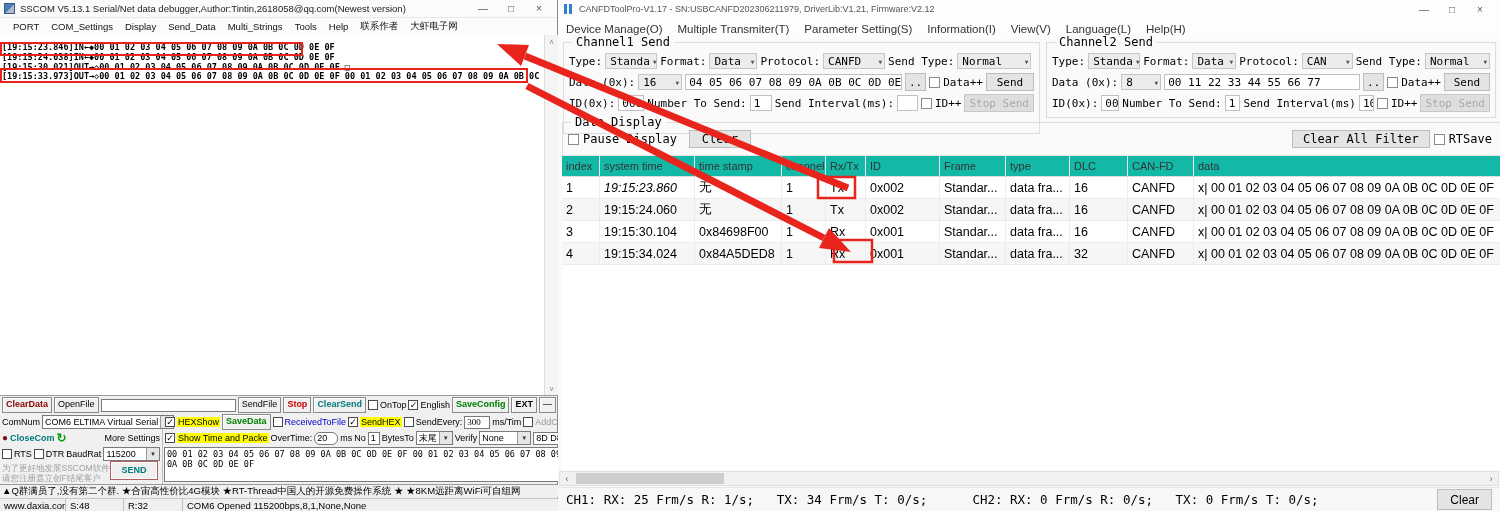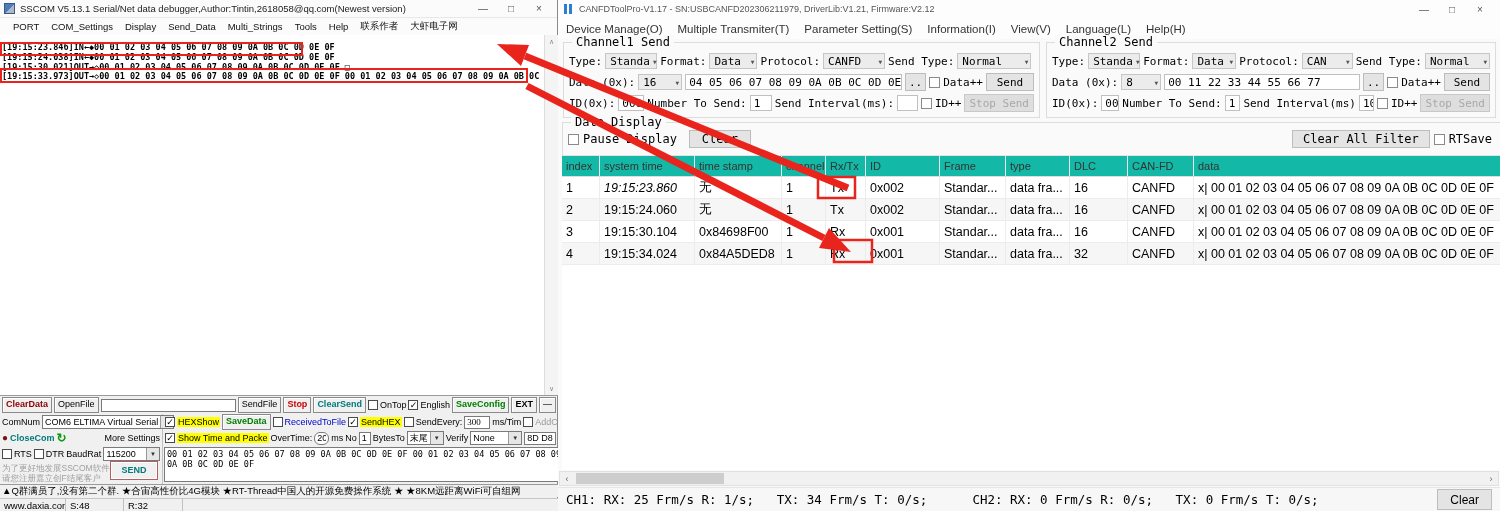"Channel1 Send" div.grp { height: 76px -> 92px }
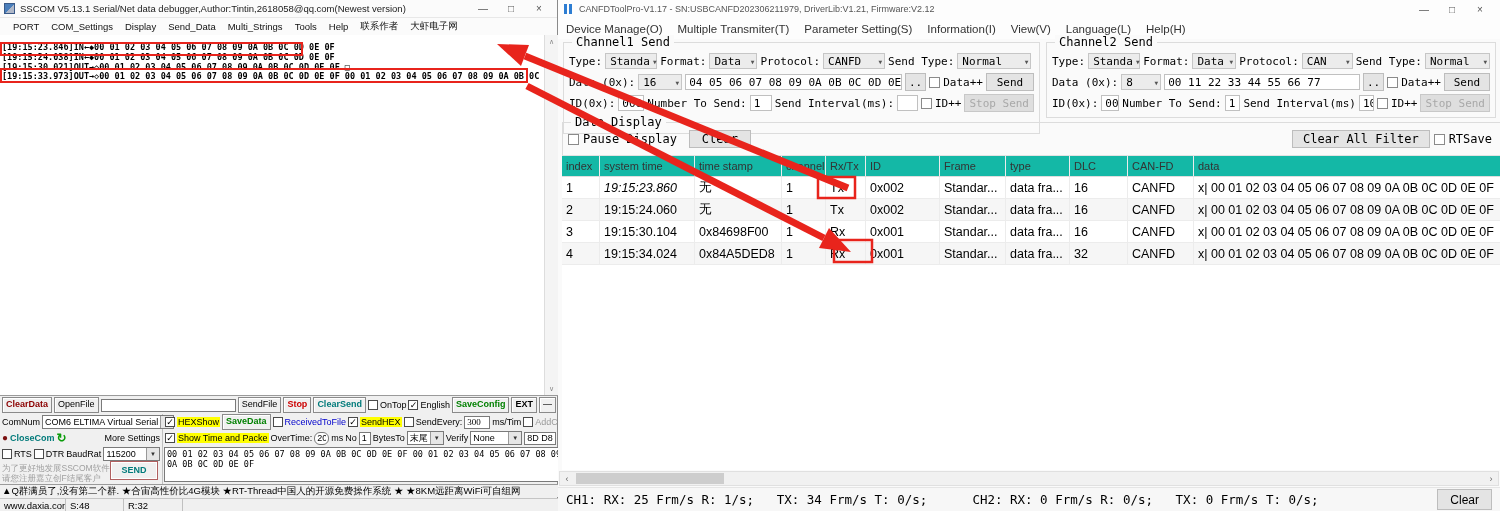"20" input.tin { width: 15px -> 24px }
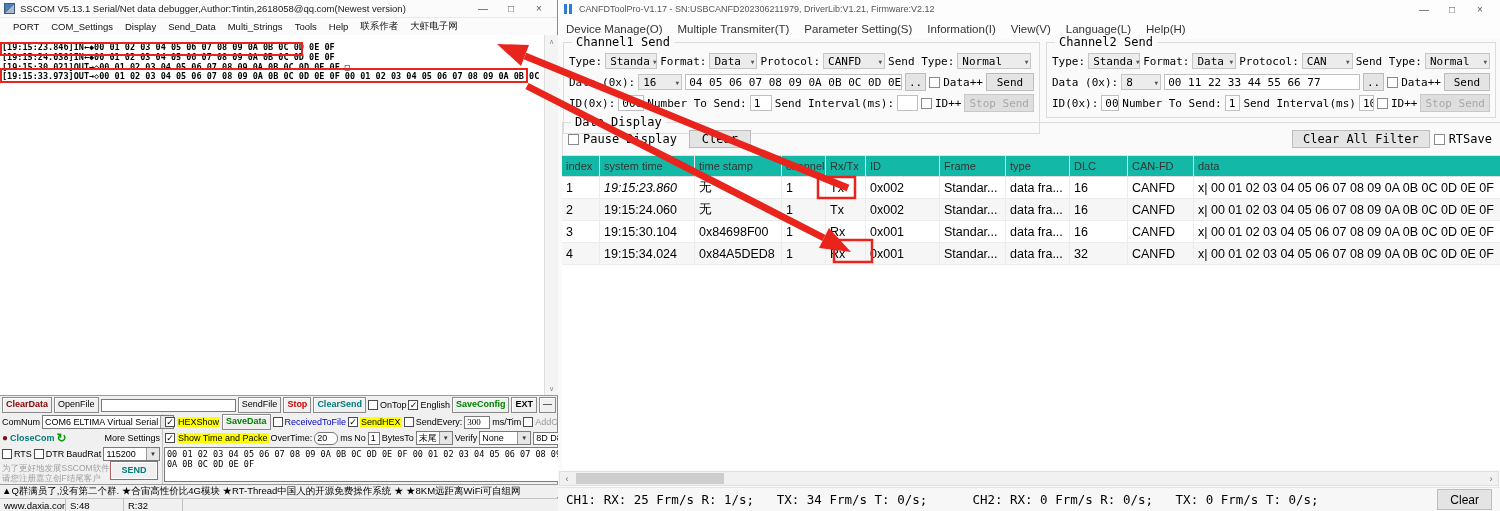"COM6 Opened 115200bps,8,1,None,None" span.st-cell { html: none -> <span>COM6 Opened 115200bps,8,1,None,None</span> }
